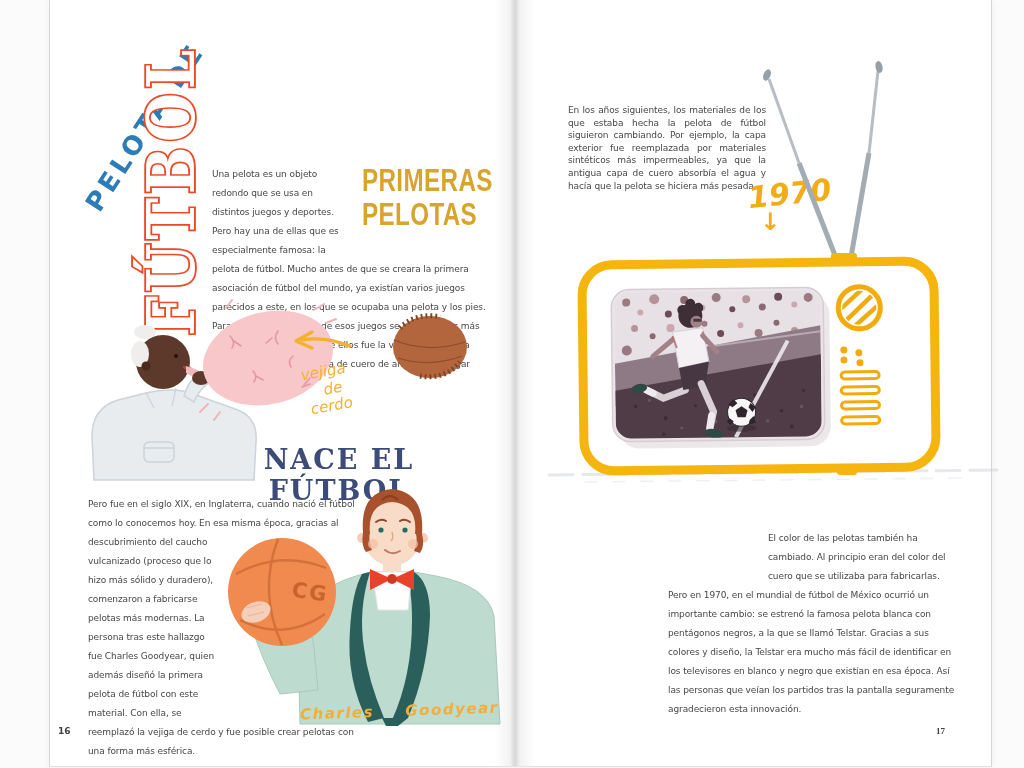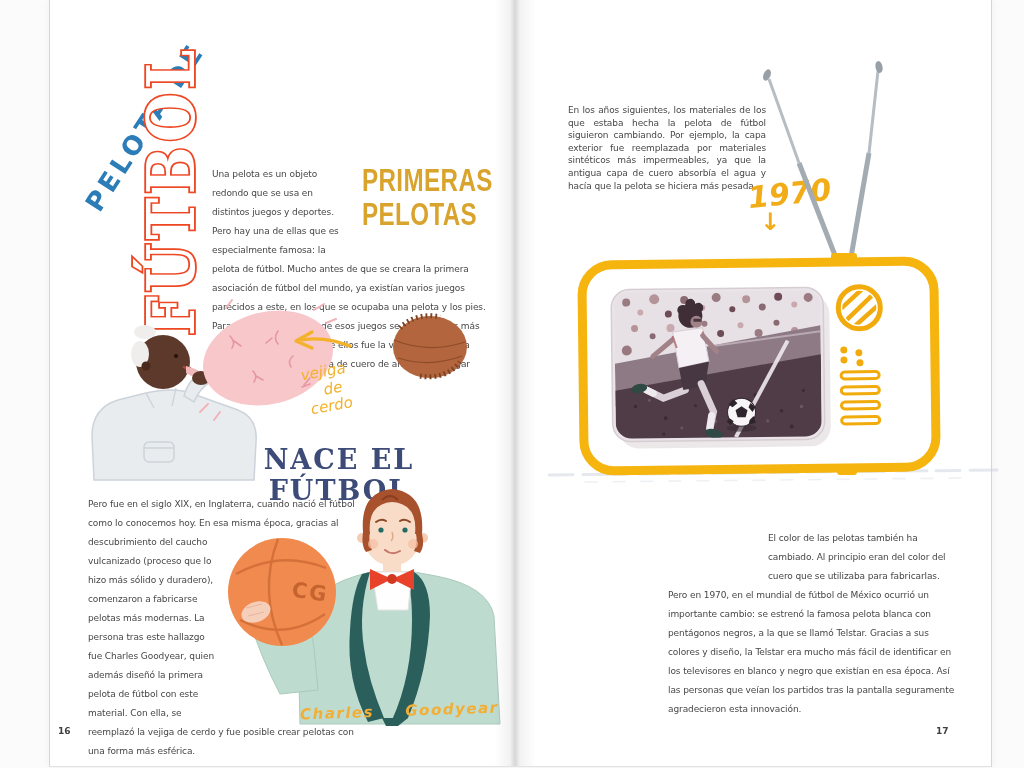"17" div.abs { font-family: none -> Liberation Serif, serif }
